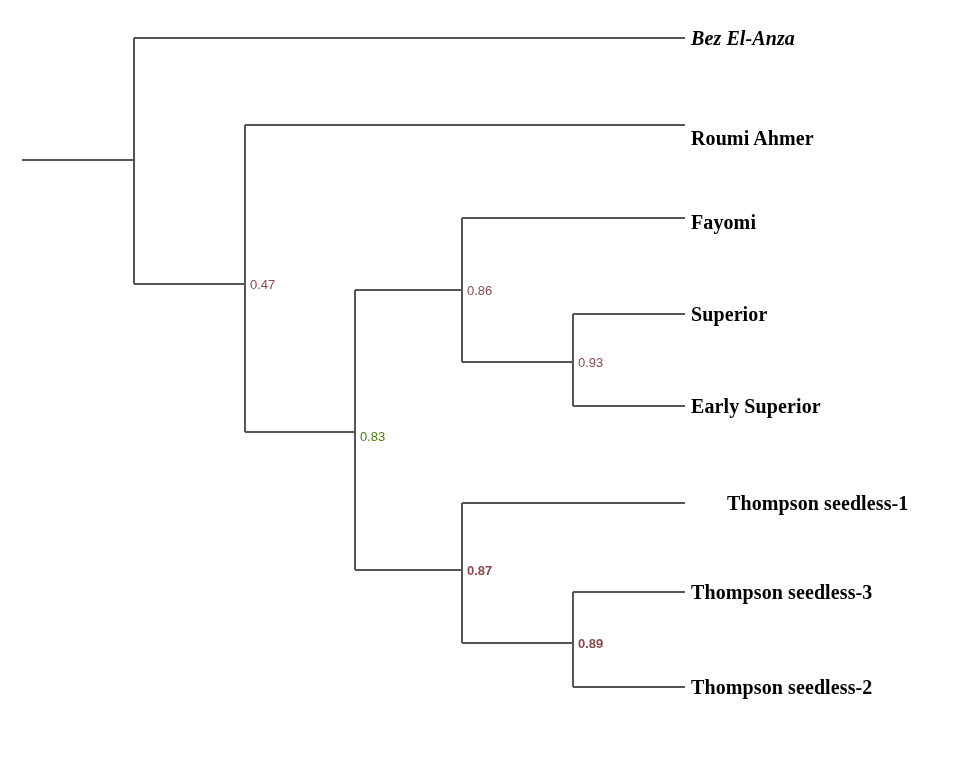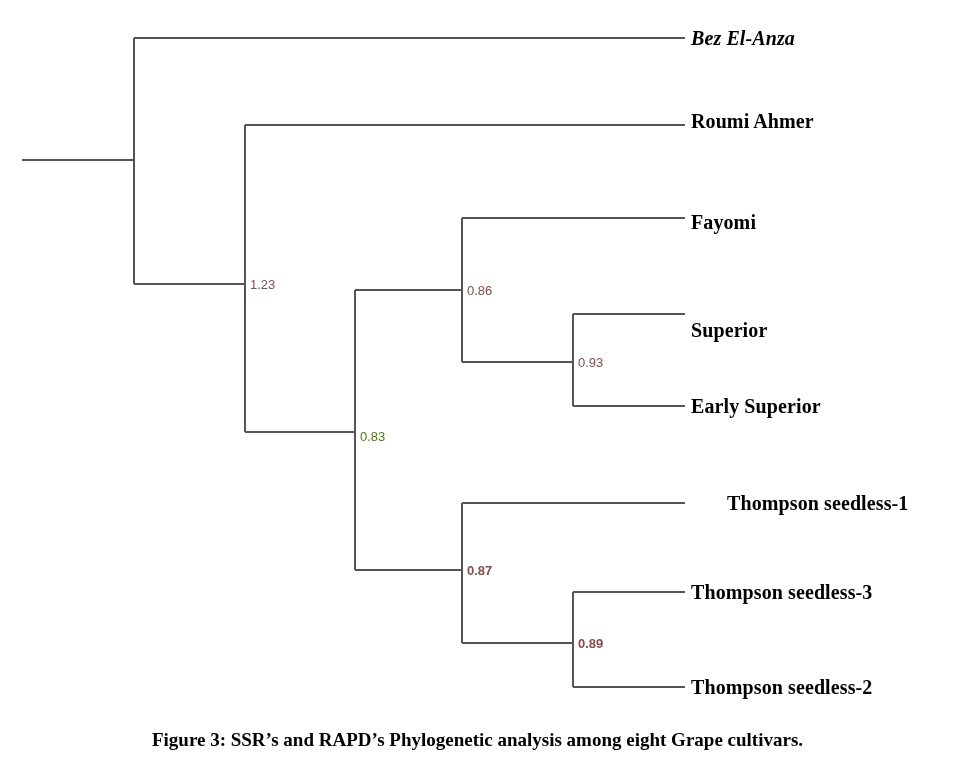"Roumi Ahmer" div.tip-label { top: 121px -> 138px }
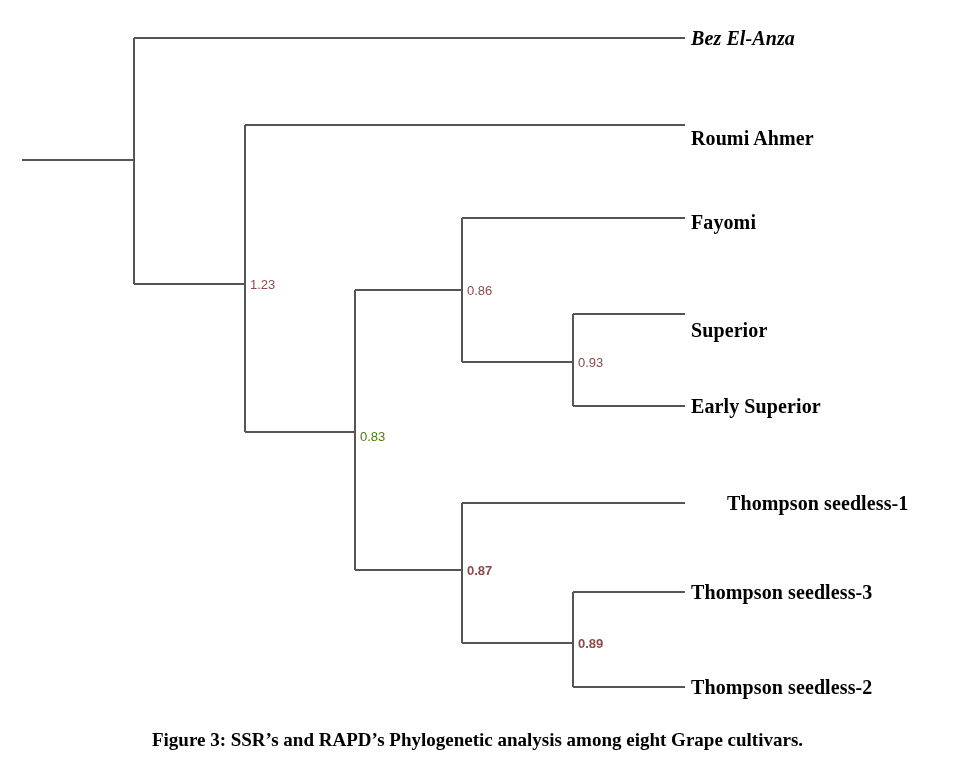"1.23" div.support-label { text: 1.23 -> 0.47 }
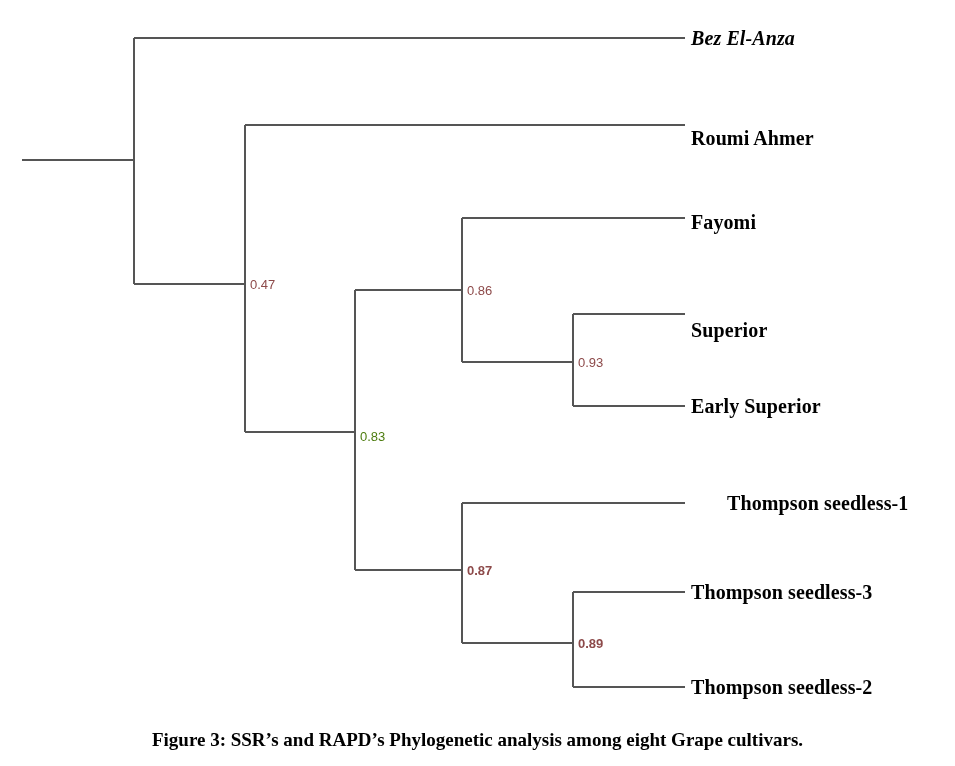"Superior" div.tip-label { top: 330px -> 314px }
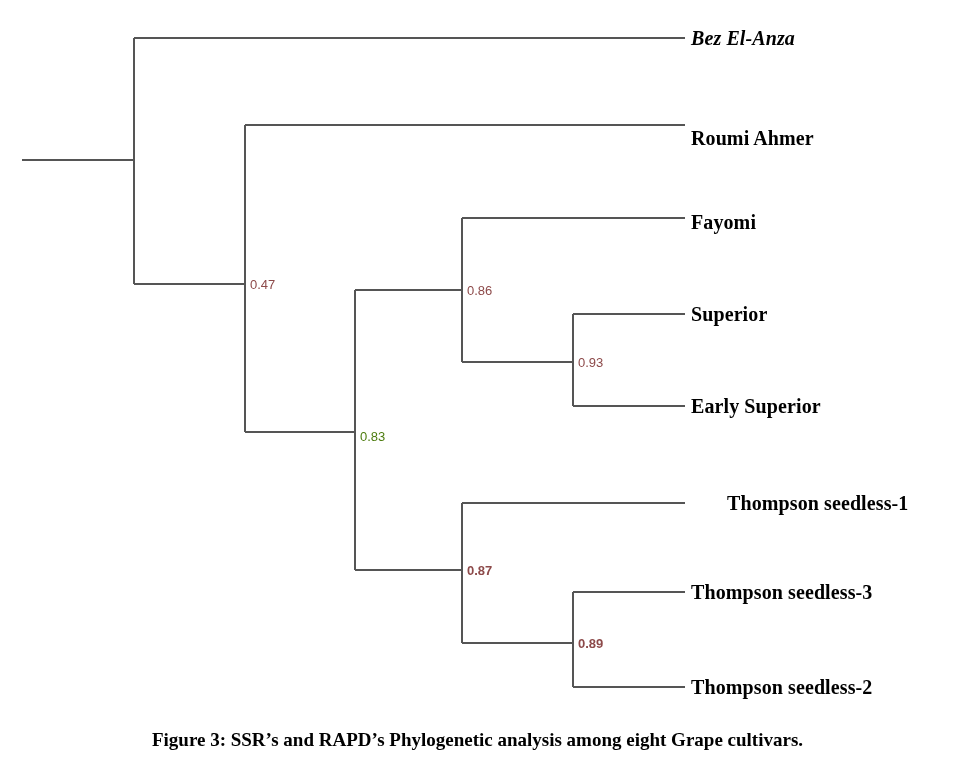"Figure 3: SSR’s and RAPD’s" div { html: <div>Figure 3: SSR’s and RAPD’s Phylogenetic analysis among eight Grape cultivars.</div> -> none }
